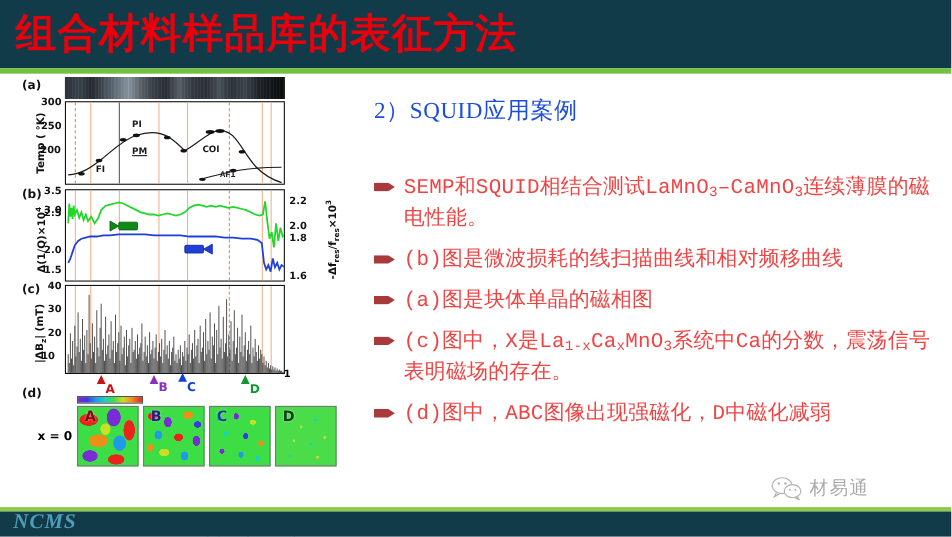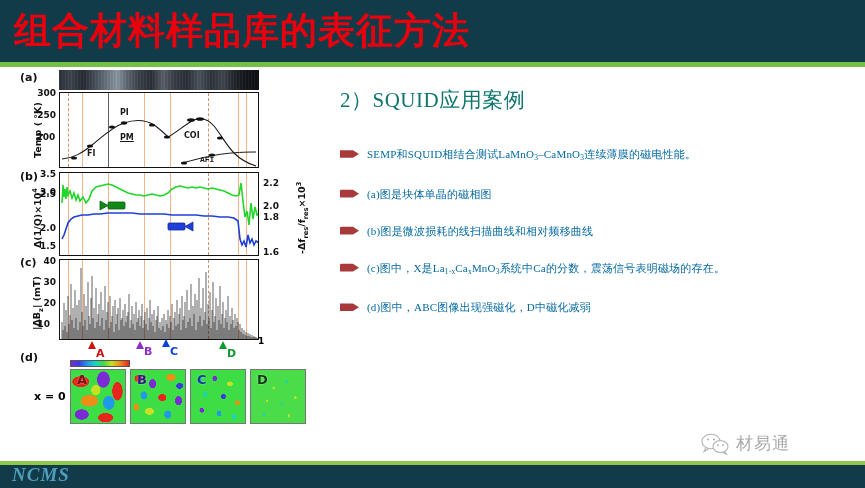"2）SQUID应用案例" .section-heading { color: #0f766e -> #1d4ed8; margin-bottom: 28px -> 44px }
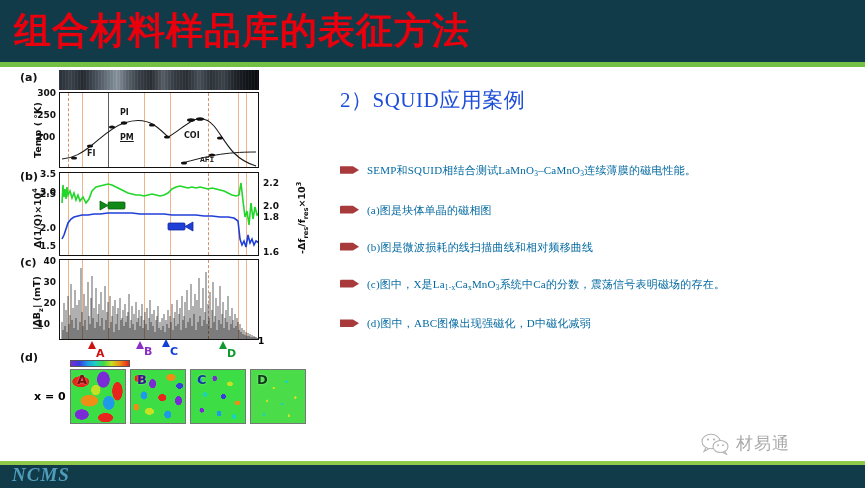"SEMP和SQUID相结合测试LaMnO3–CaMnO3连续薄膜的磁电性能。" .bullet-text { color: #0369a1 -> #ef4444; font-family: Liberation Serif, serif -> Liberation Mono, monospace; font-size: 11px -> 19px }
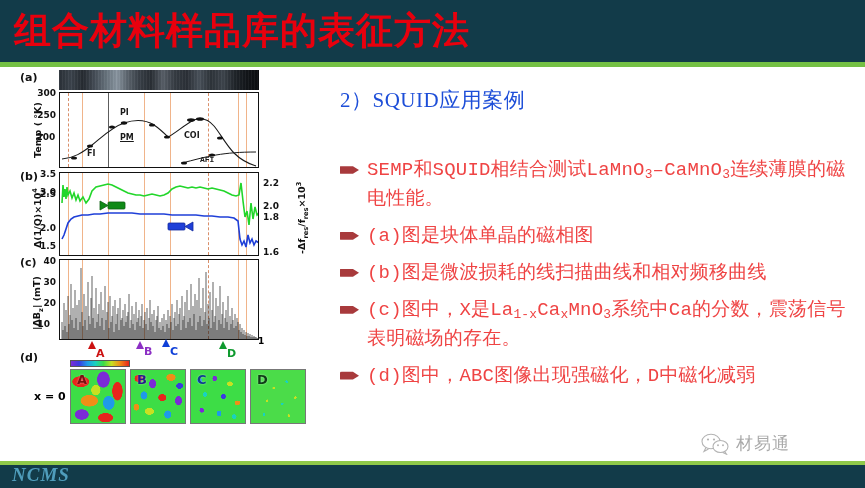"(a)图是块体单晶的磁相图" li.bullet-item { order: before "(b)图是微波损耗的线扫描曲线和相对频移曲线" -> after "(b)图是微波损耗的线扫描曲线和相对频移曲线" }
